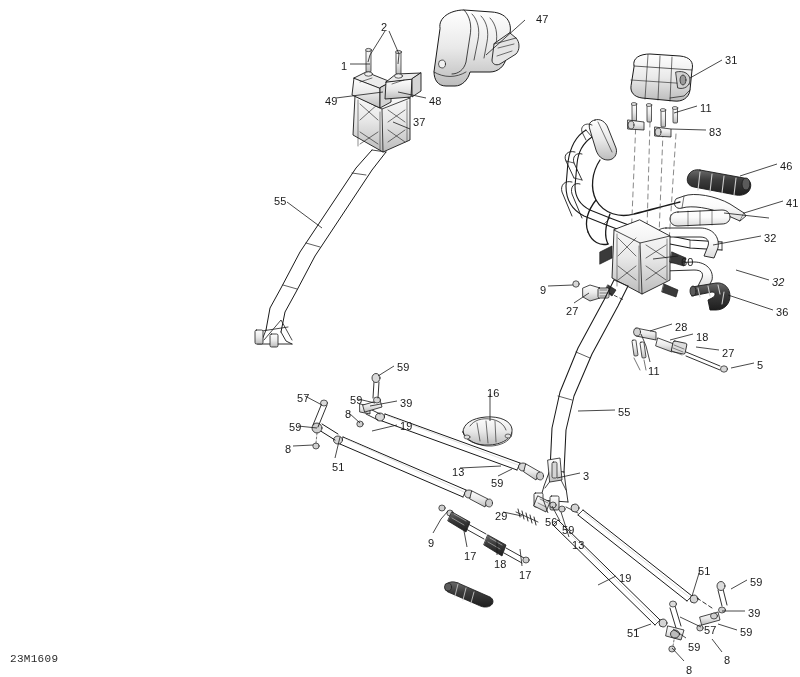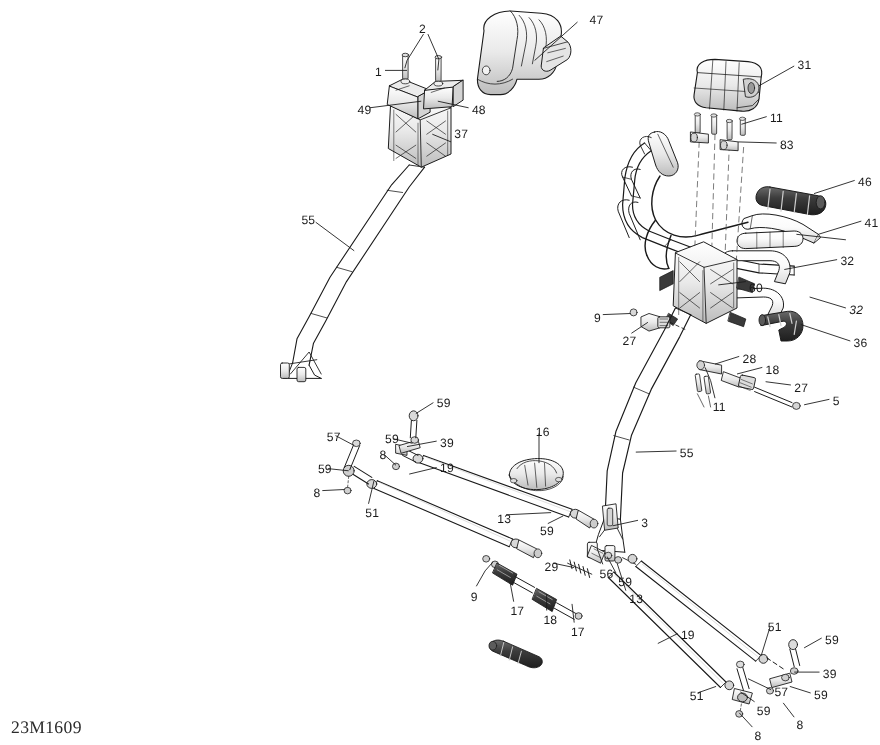"23M1609" #watermark { font-family: Liberation Serif, serif -> Liberation Mono, monospace; font-size: 16px -> 11px }
